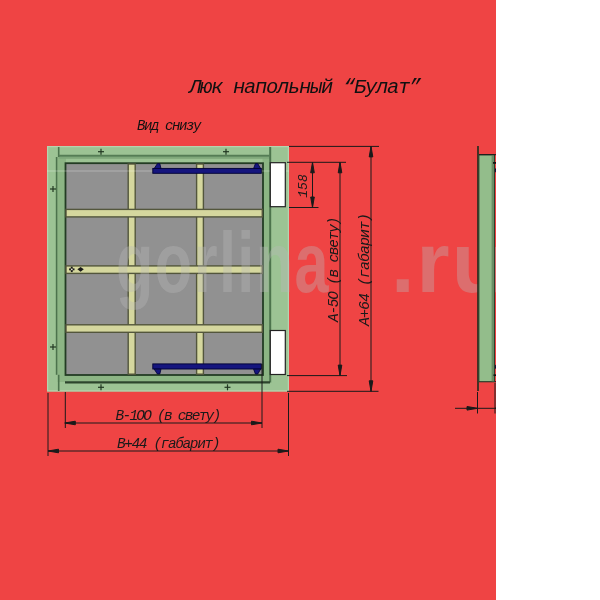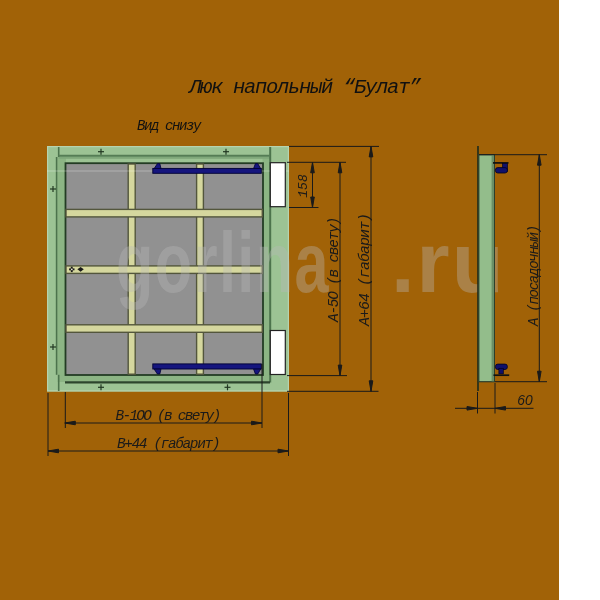"Люк напольный “Булат”" .page { background: #a16207 -> #ef4444; width: 559px -> 496px }
